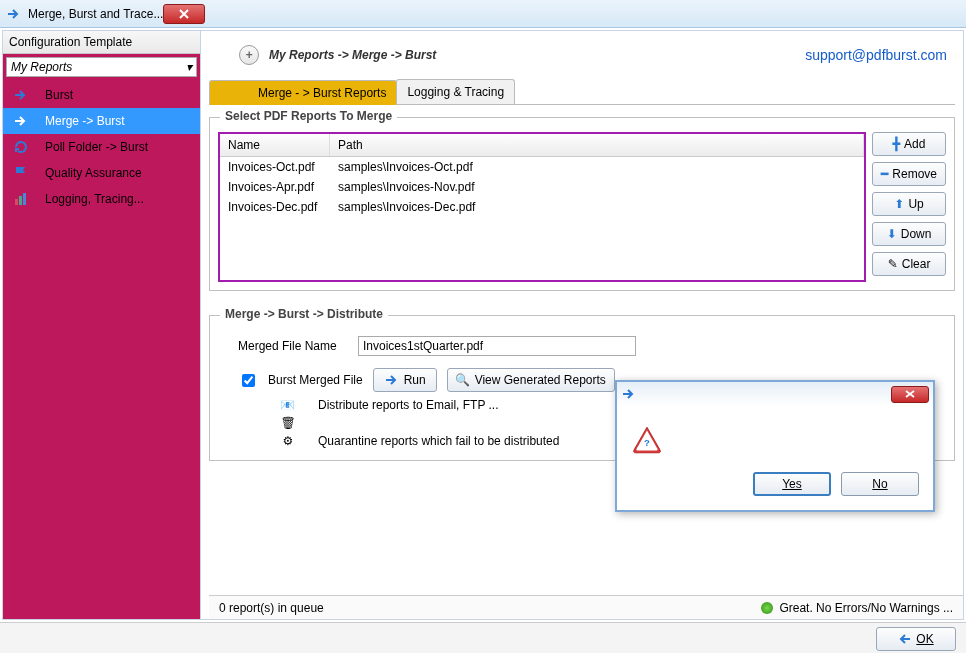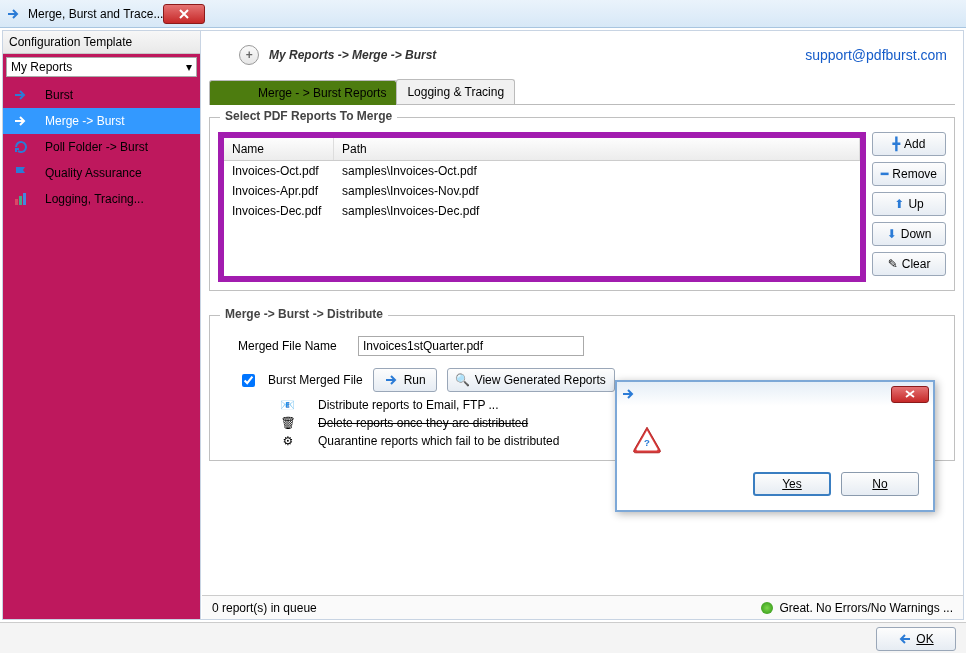"My Reports" .sidebar-dropdown { font-style: none -> italic }
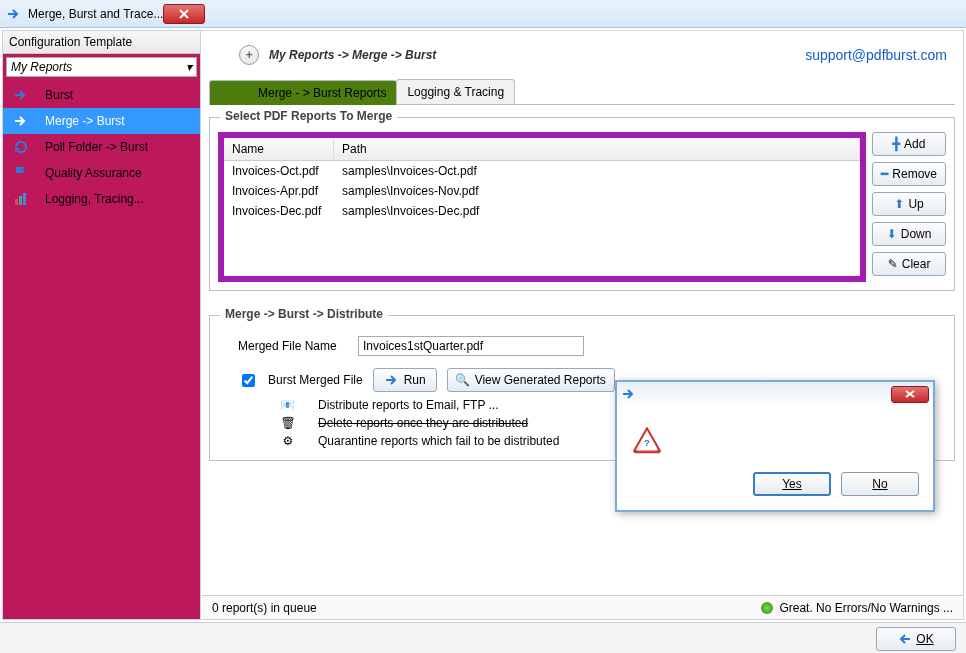"Merge - > Burst Reports" .tab.active { background: #4d7c0f -> #eab308 }
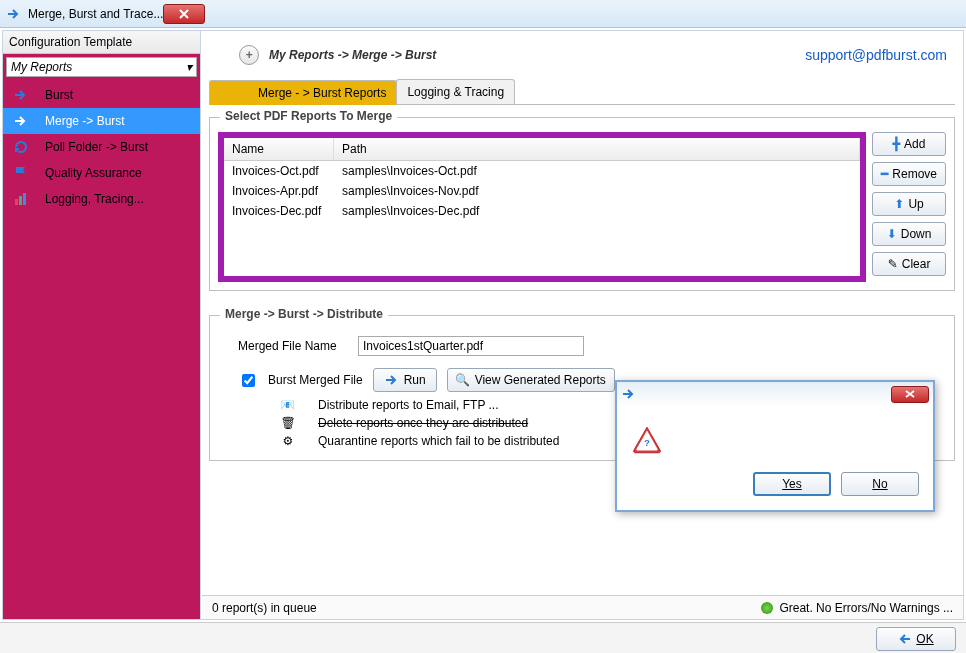"Name" .table-wrap { border: 6px solid #a21caf -> 2px solid #a21caf }
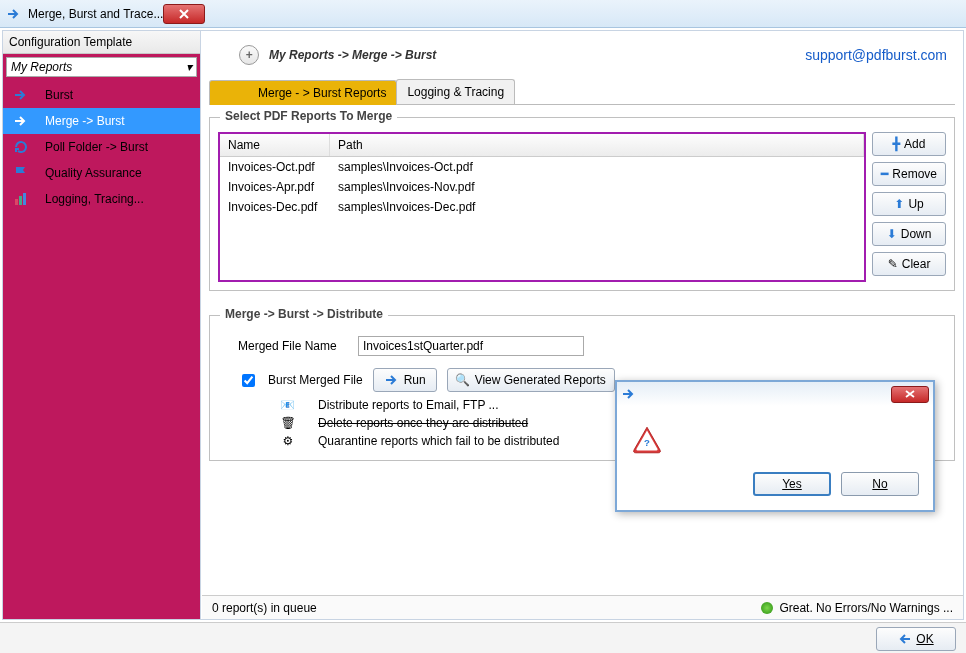"Invoices1stQuarter.pdf" .text-input { width: 226px -> 278px }
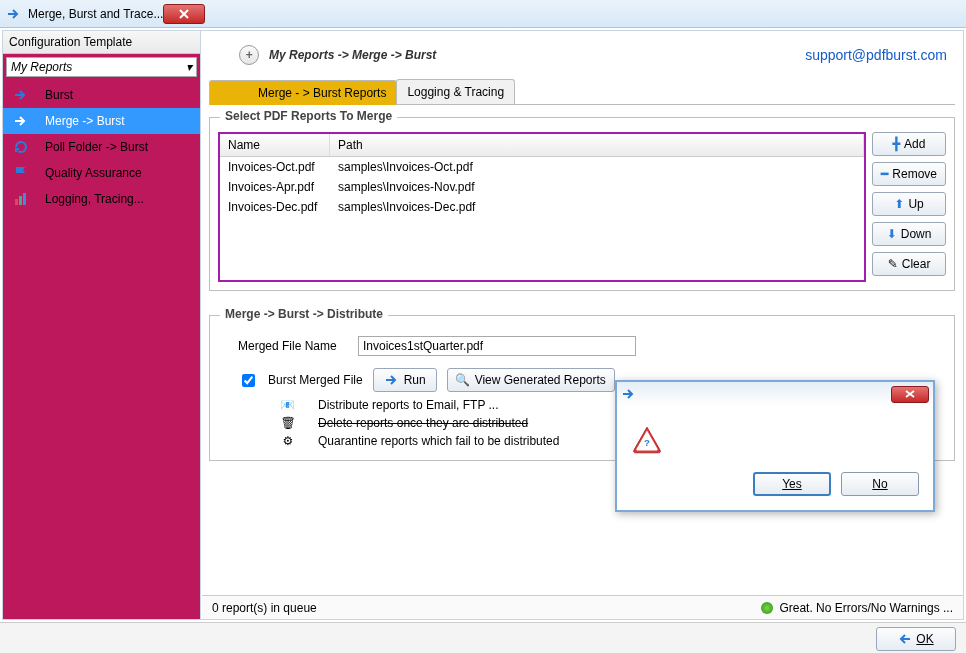"Delete reports once they are" span.strike { html: <span>Delete reports once they are distributed</span> -> none }
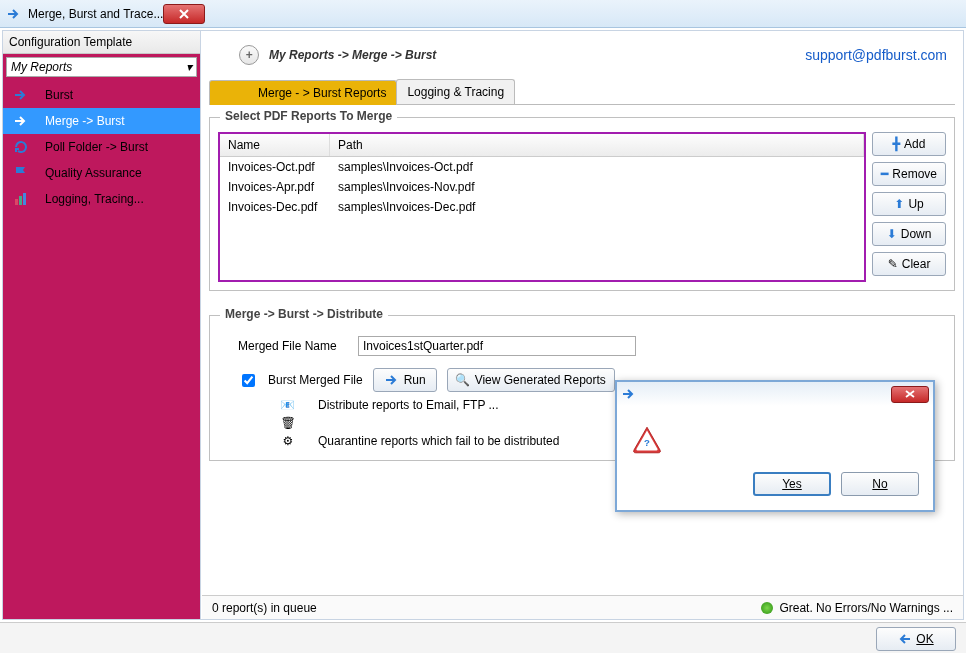"0 report(s) in queue" .statusbar { left: 1px -> 8px }
